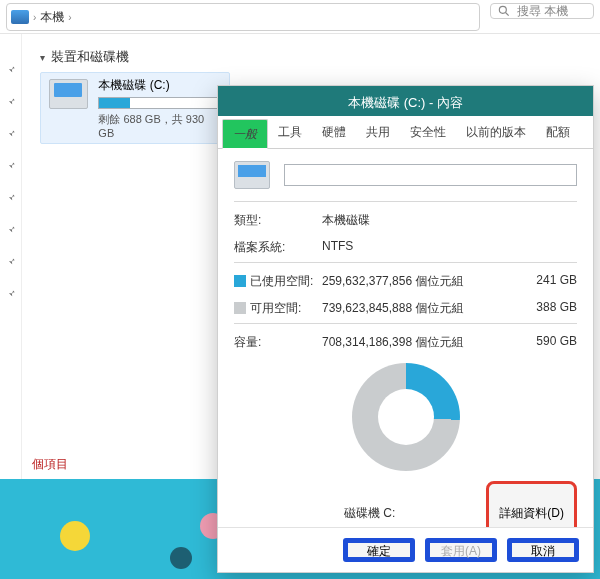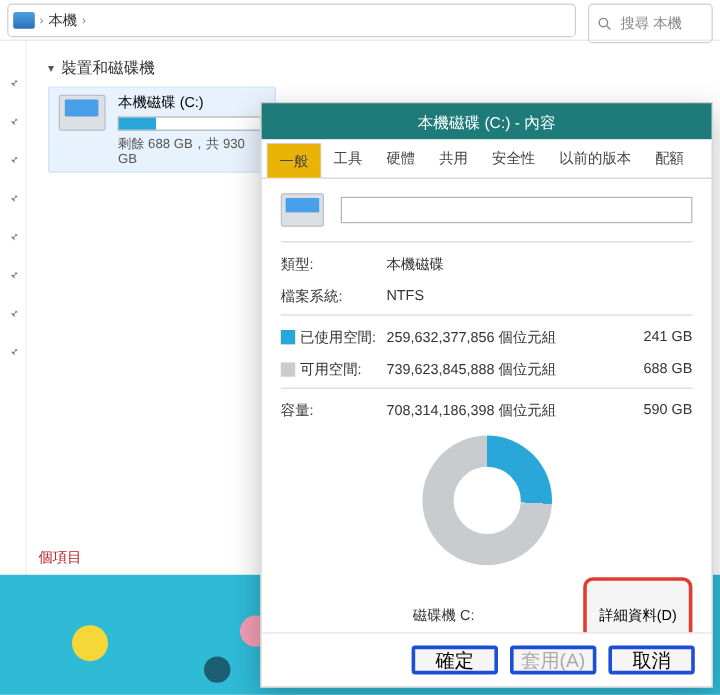"搜尋 本機" .search { height: 33px -> 16px }
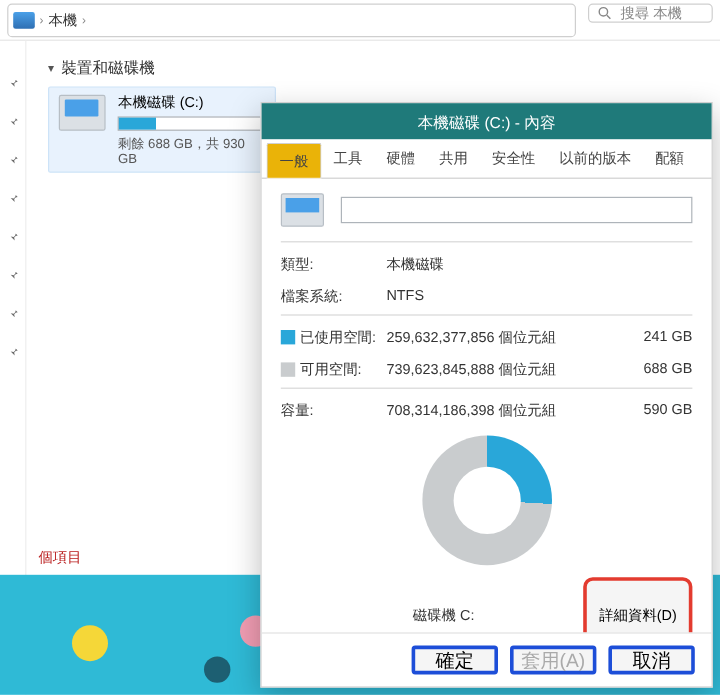"一般" .tab.active { background: #eab308 -> #22c55e; font-style: none -> italic }
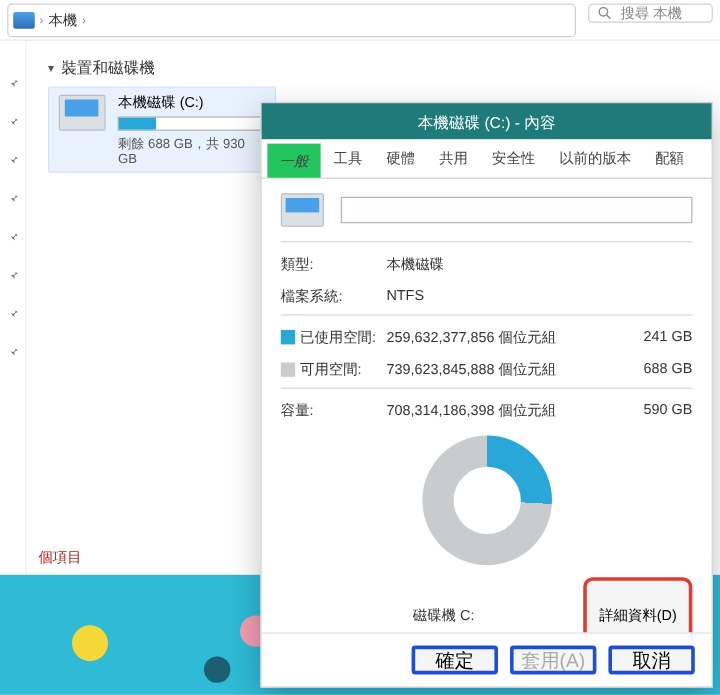"688 GB" div { text: 688 -> 388 }
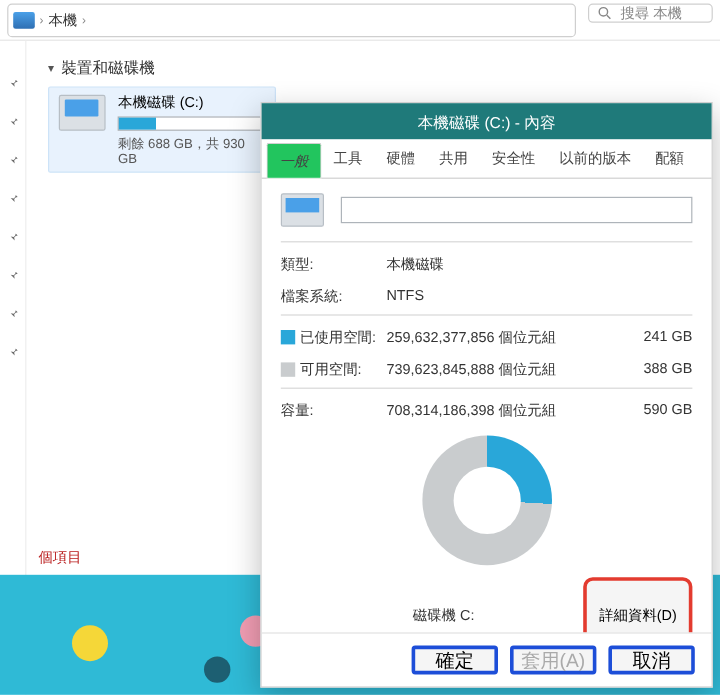"確定" .btn { border: 3px solid #1d4ed8 -> 5px solid #1d4ed8; font-size: 16px -> 12px }
